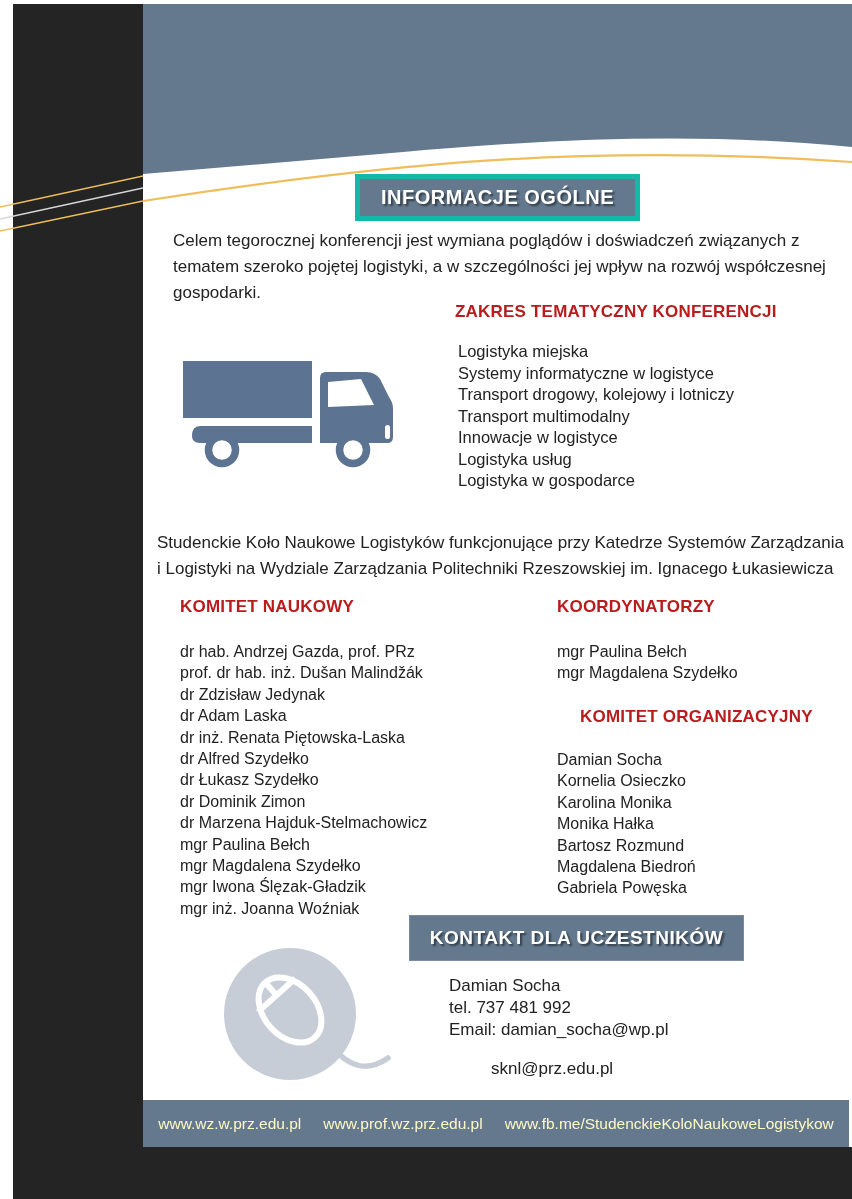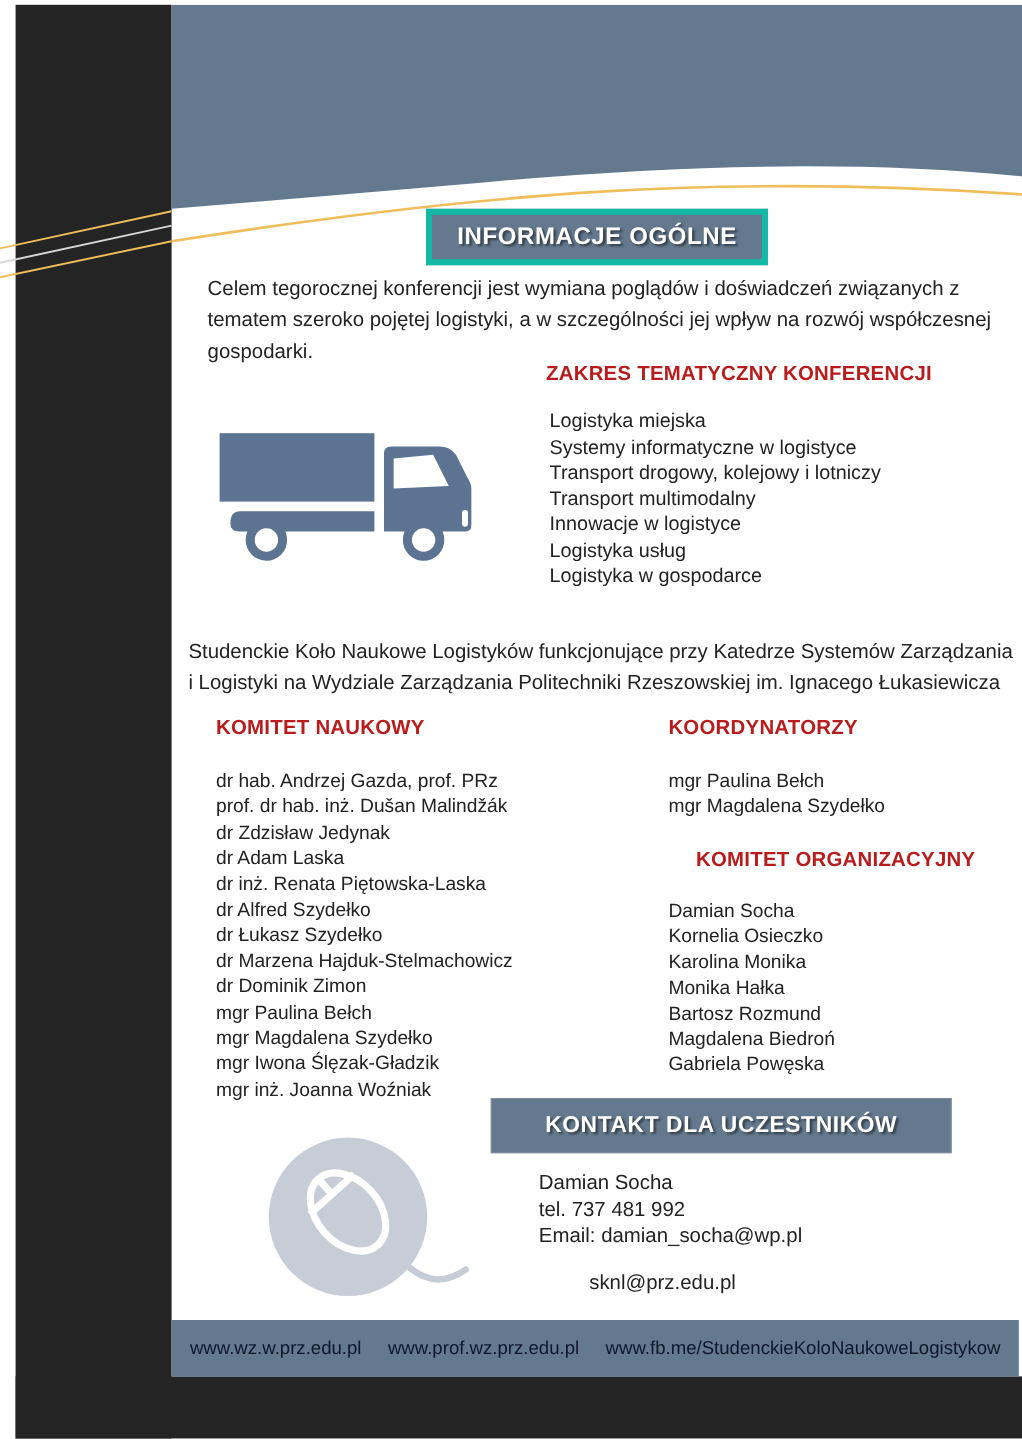"dr Marzena Hajduk-Stelmachowicz" div { order: before "dr Dominik Zimon" -> after "dr Dominik Zimon" }
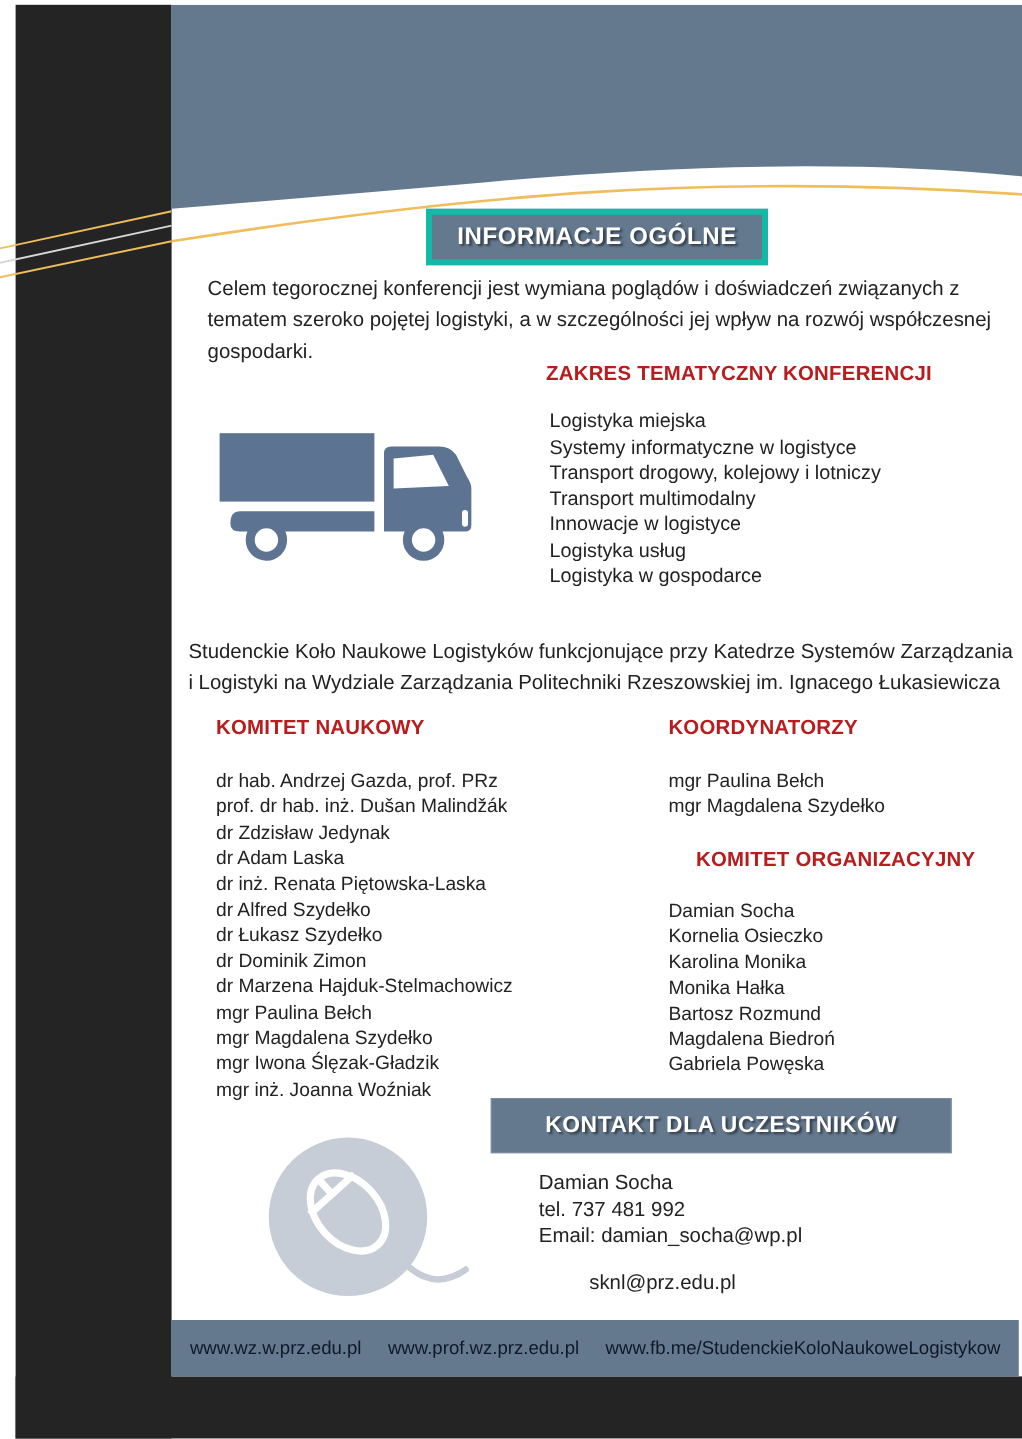"KONTAKT DLA UCZESTNIKÓW" .contact-box { width: 384px -> 335px }
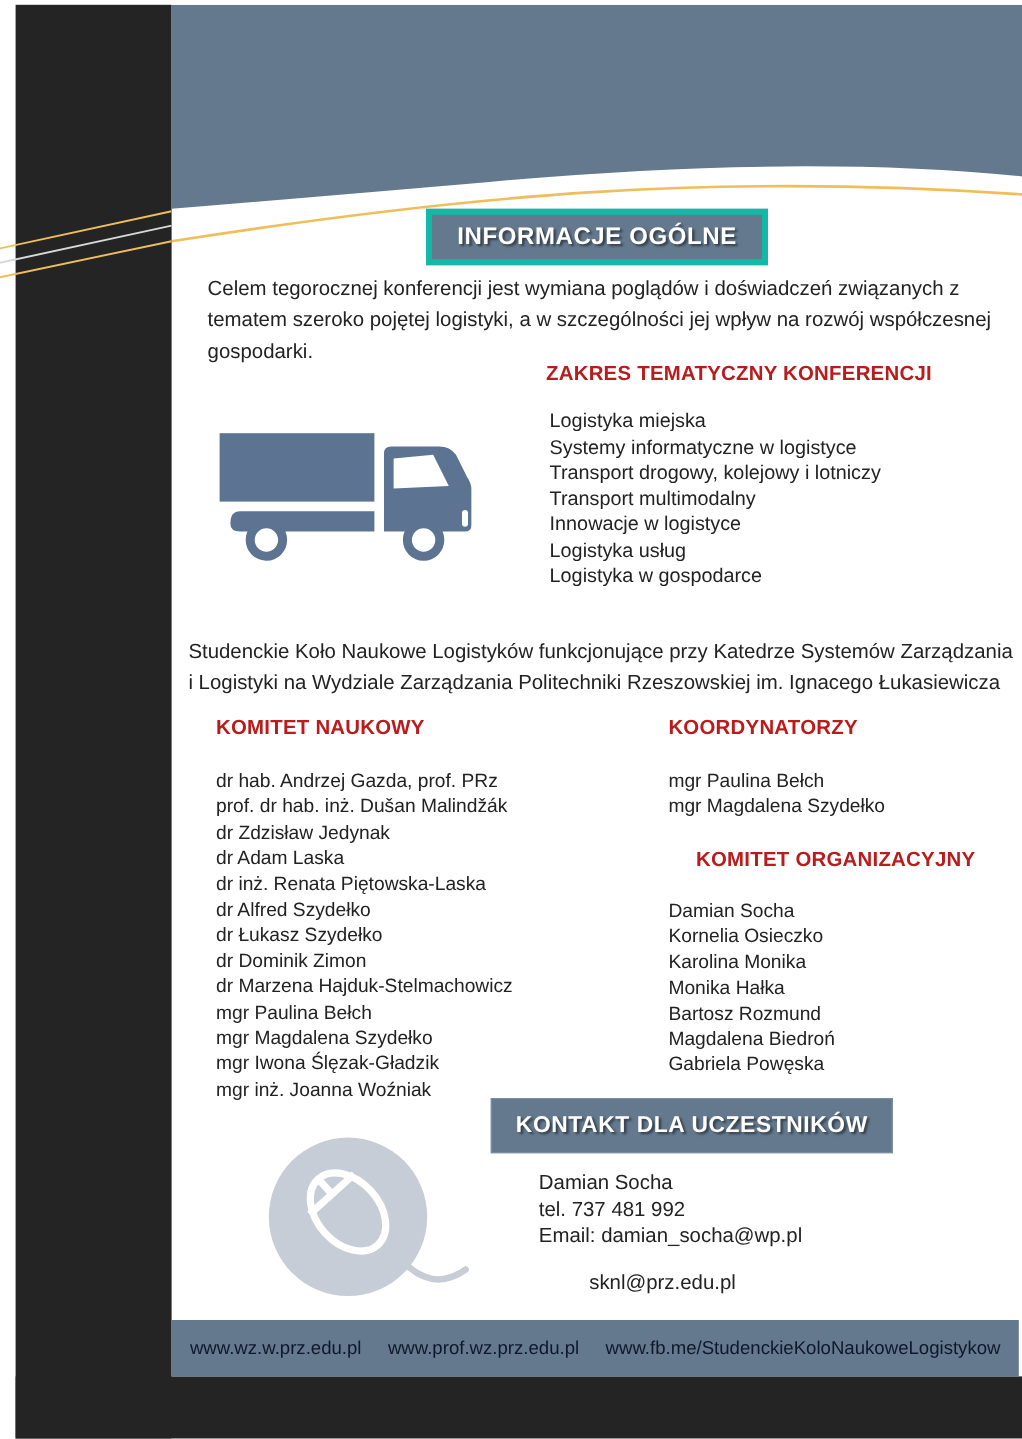"www.wz.w.prz.edu.pl" .footer-bar { color: #0f172a -> #fef9c3 }
